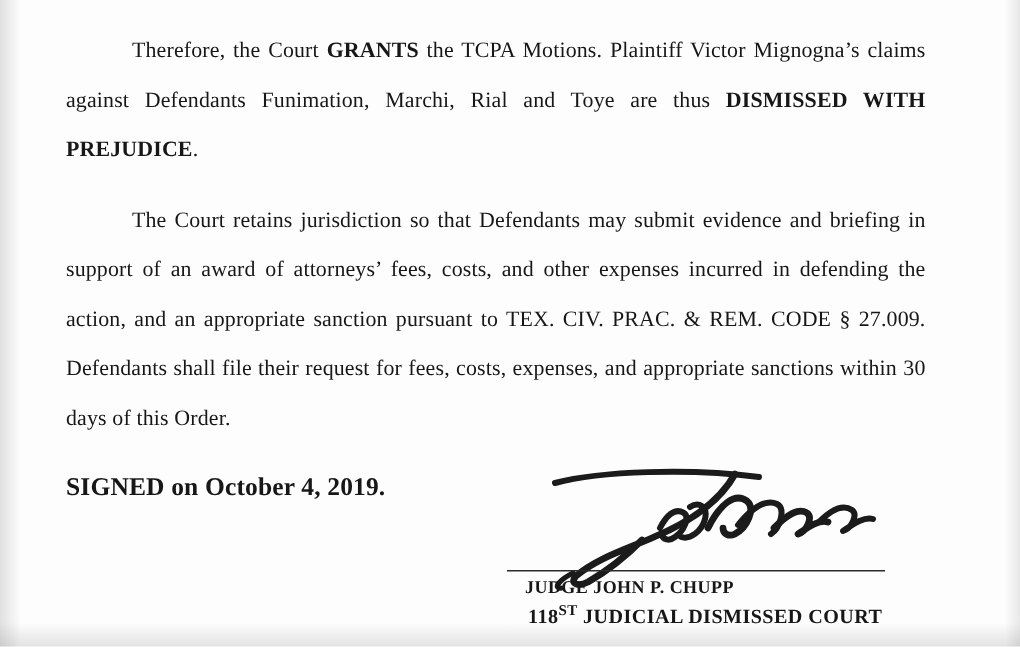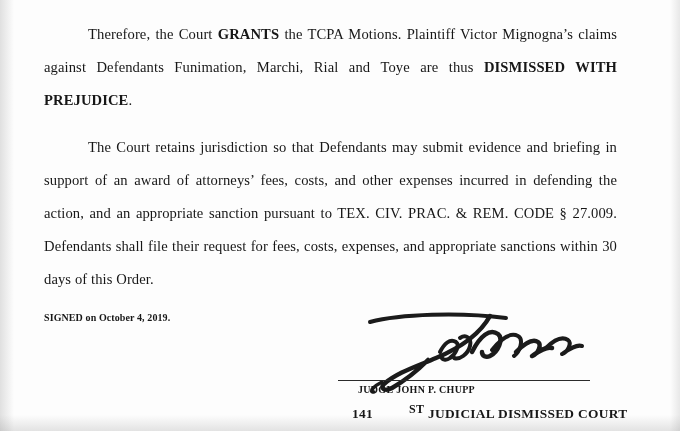"SIGNED on October 4, 2019." .signed-line { font-size: 10px -> 17px; margin-top: 5px -> 12px }
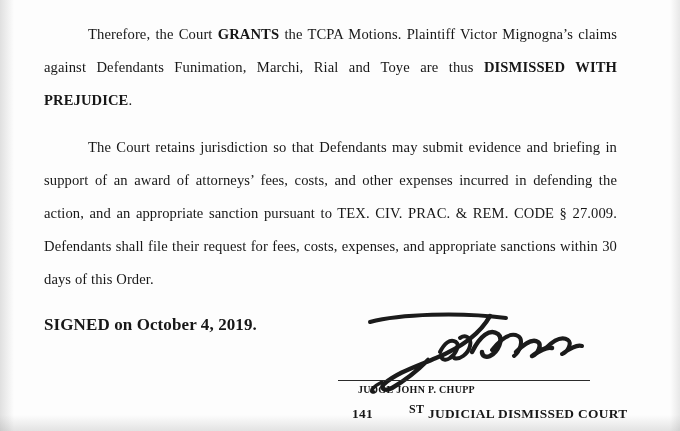"JUDGE JOHN P. CHUPP" .sig-name { font-size: 10px -> 12px; left: 28px -> 20px }
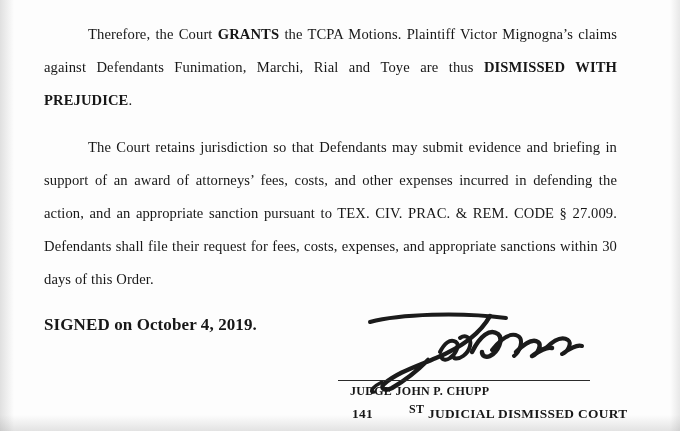"141" span { text: 141 -> 118 }
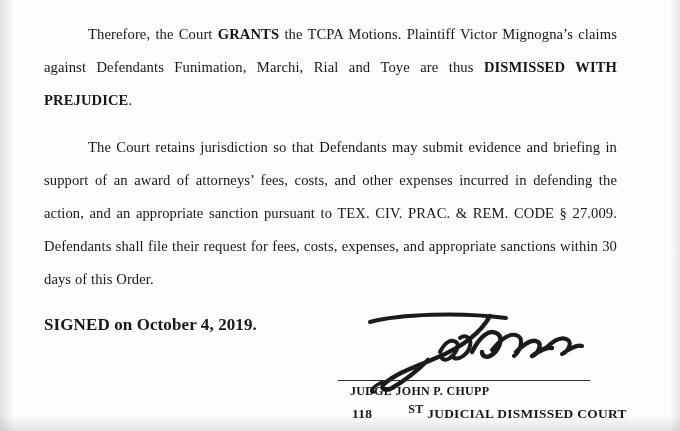"ST" .sup { font-size: 12px -> 10px; margin-left: 36px -> none }
